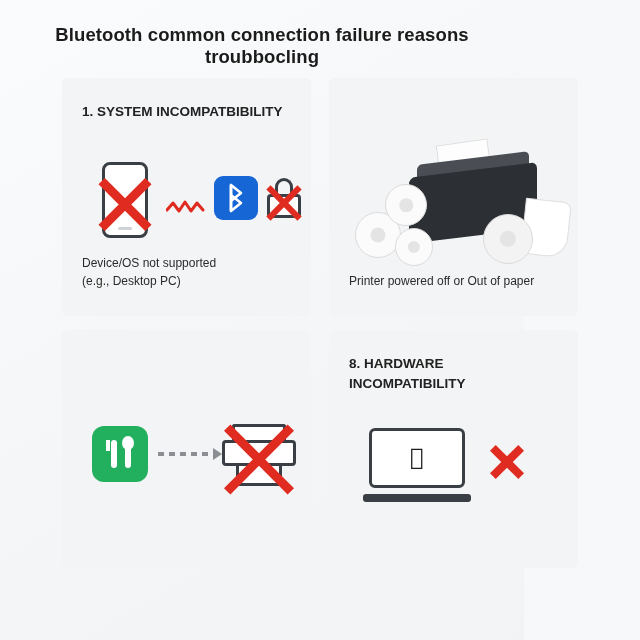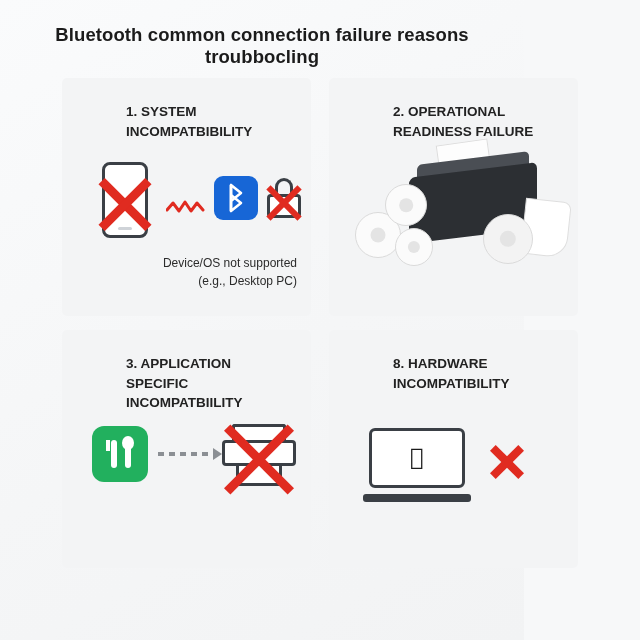"1. SYSTEM INCOMPATBIBILITY" .card-title { margin-left: 44px -> none }
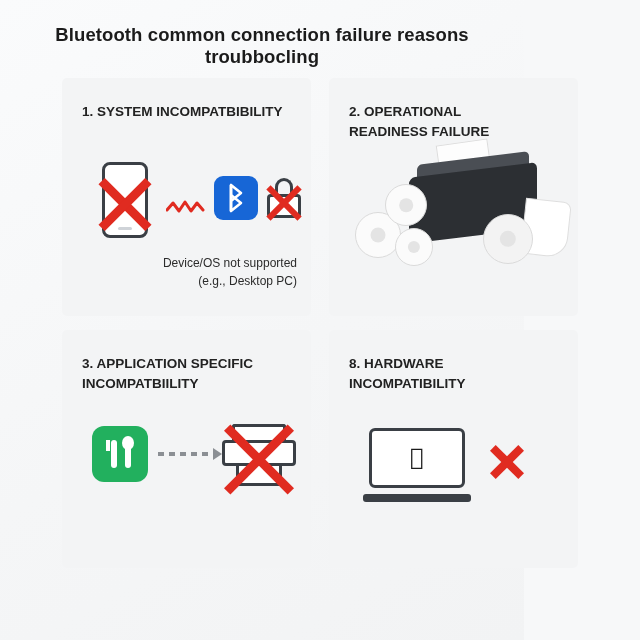"2. OPERATIONAL" div.card-title { html: <div>2. OPERATIONAL READINESS FAILURE</div> -> none }
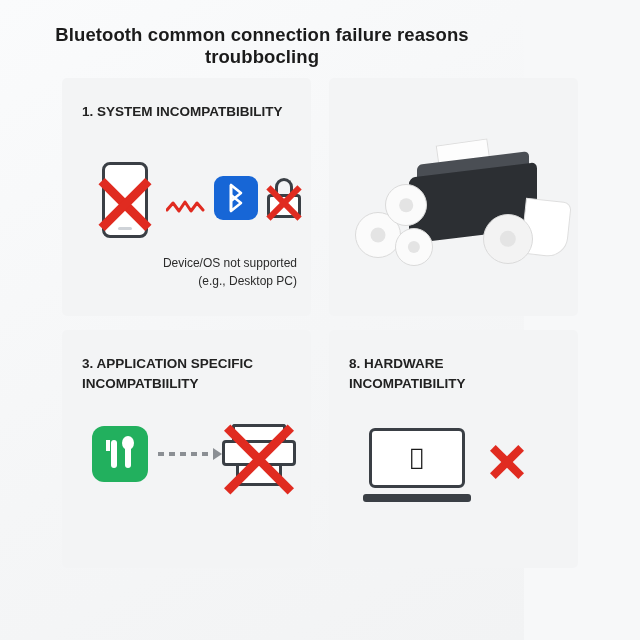"Device/OS not supported" .card-caption { text-align: right -> none }
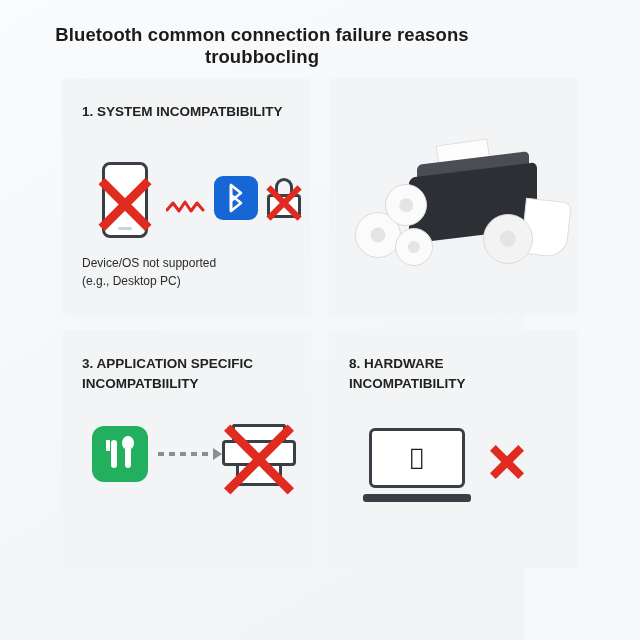"Printer powered off or Out" div.card-caption { html: none -> <div>Printer powered off or Out of paper</div> }
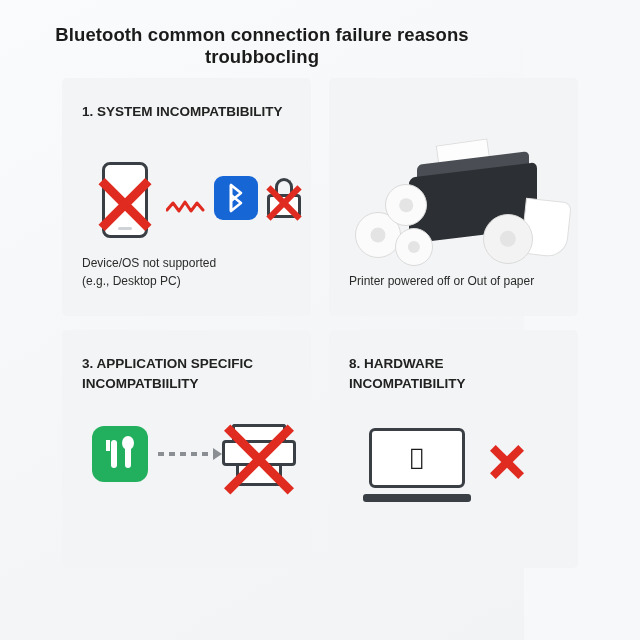"3. APPLICATION SPECIFIC" div.card-title { html: <div>3. APPLICATION SPECIFIC INCOMPATBIILITY</div> -> none }
